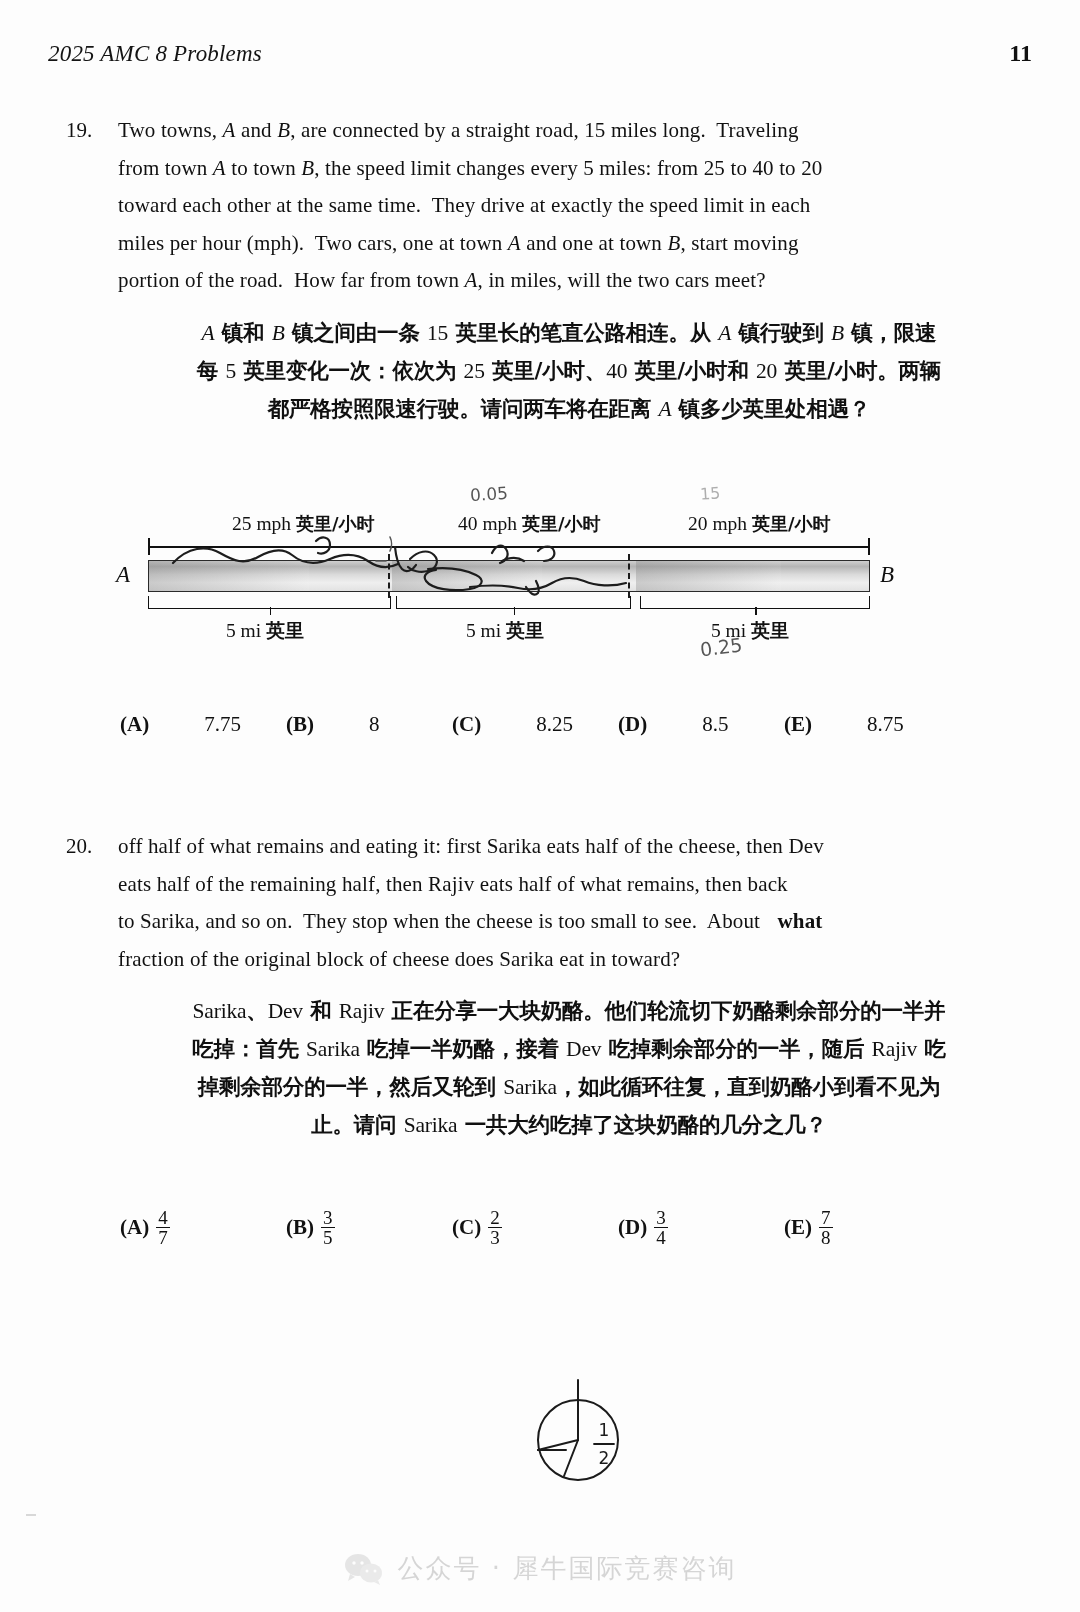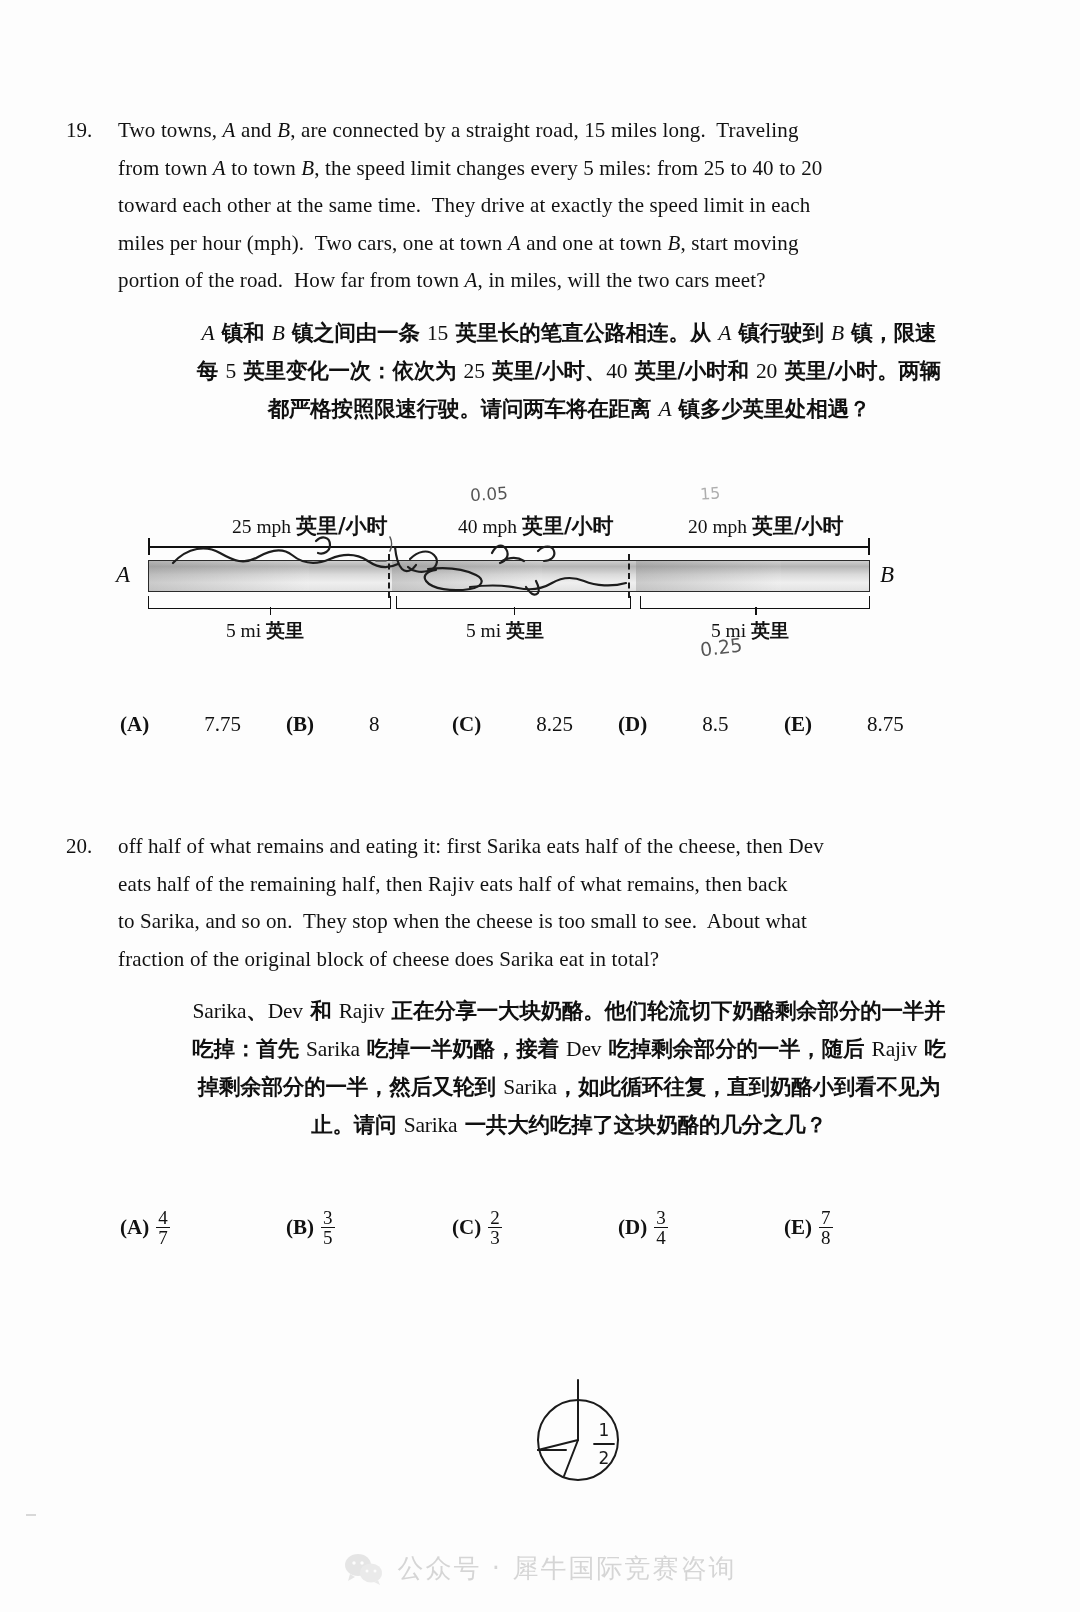"2025 AMC 8 Problems" div.header { html: none -> <div> <div>2025 AMC 8 Problems</div> <div>11</div> </div> }
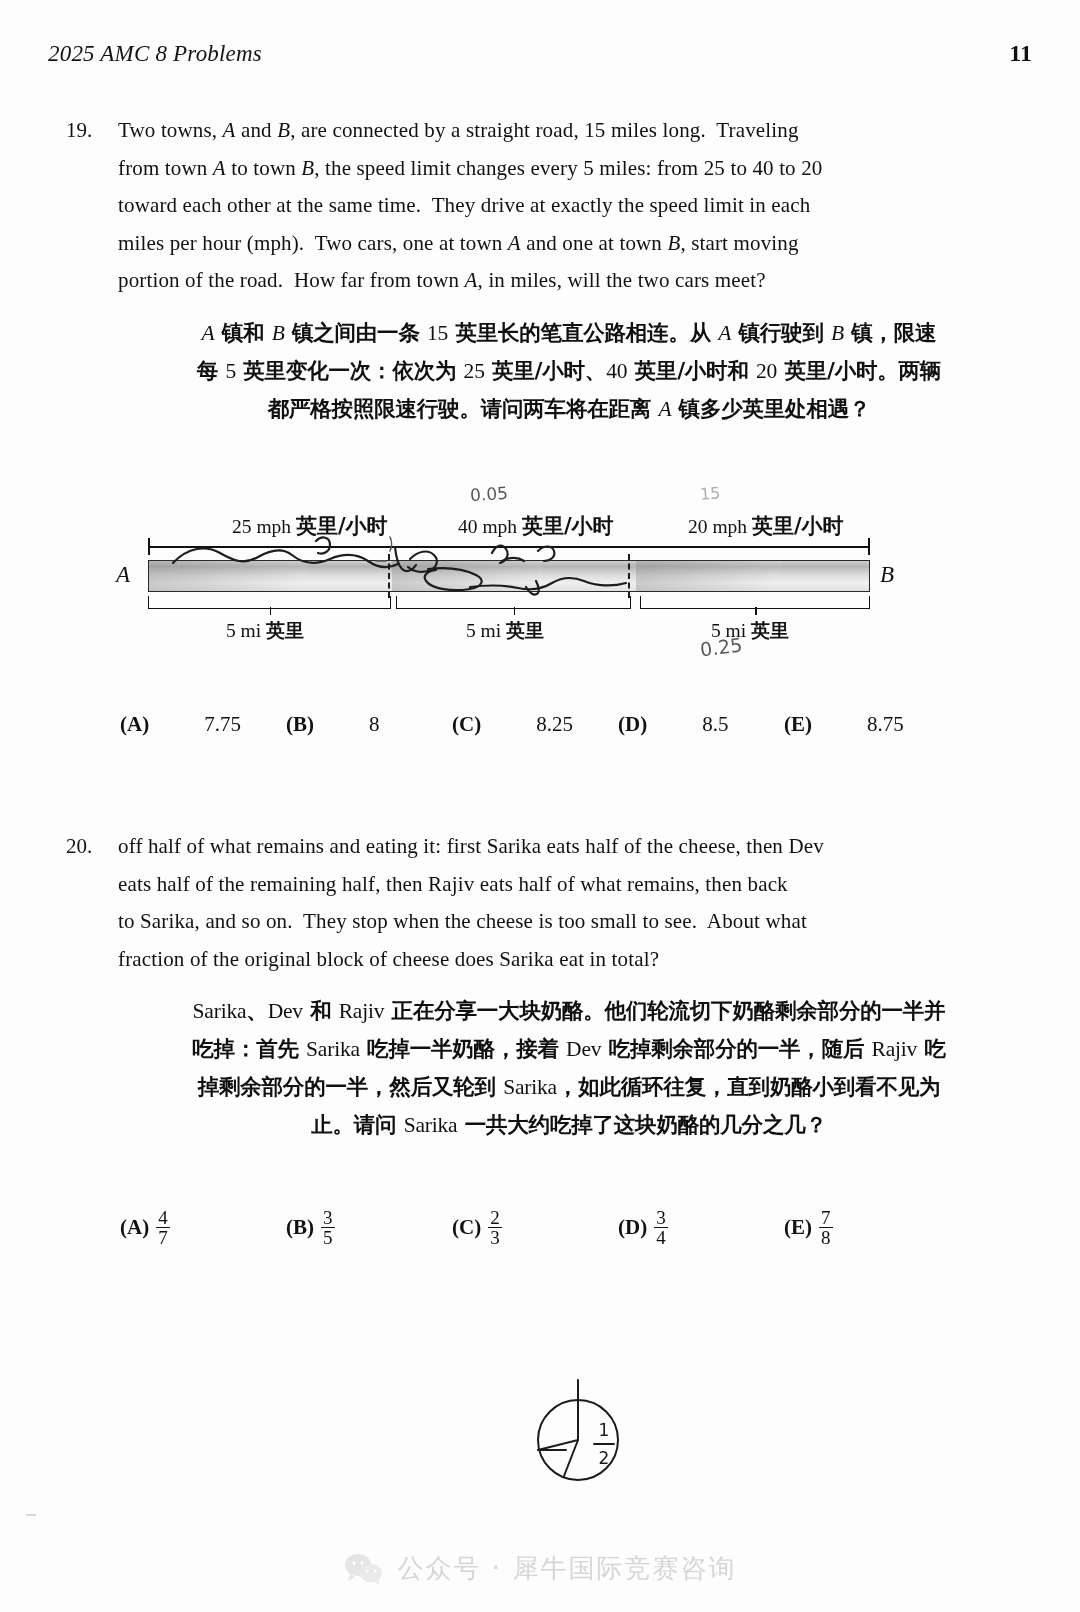"英里/小时" .fig-speed .cn { font-size: 21px -> 18px }
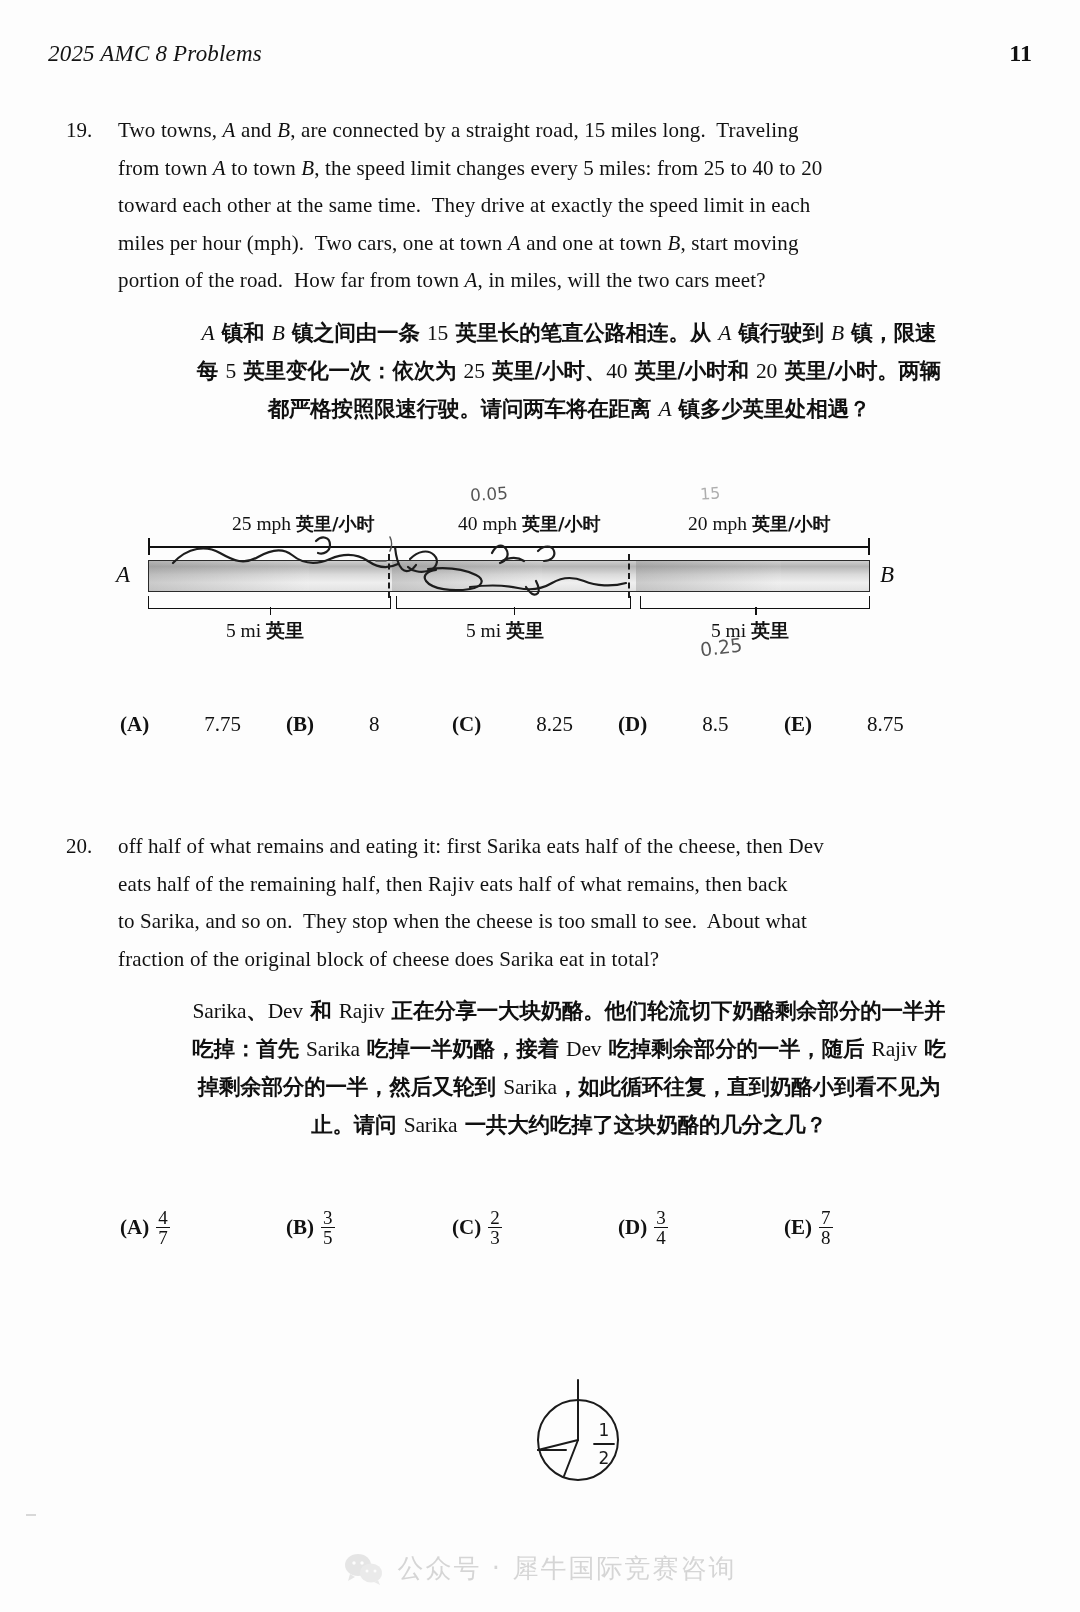"what" .en-line b { font-weight: 400 -> 700; margin-left: none -> 12px }
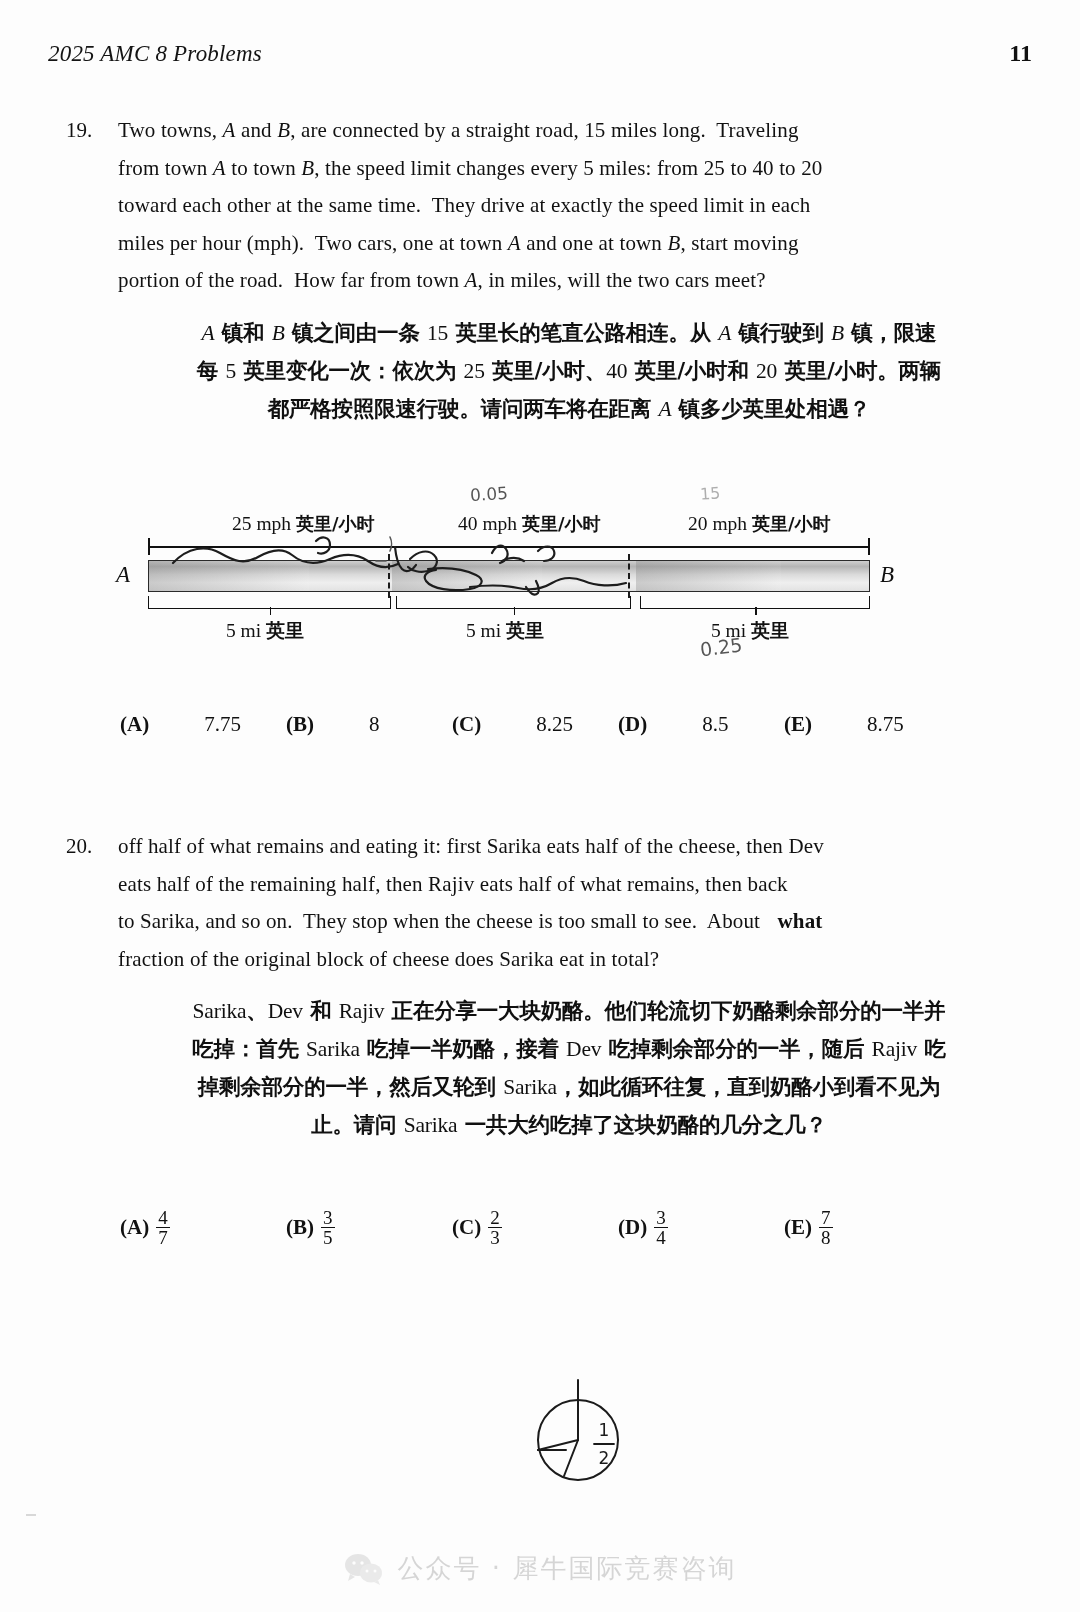"fraction of the original block" div.en-line { text: total -> toward }
